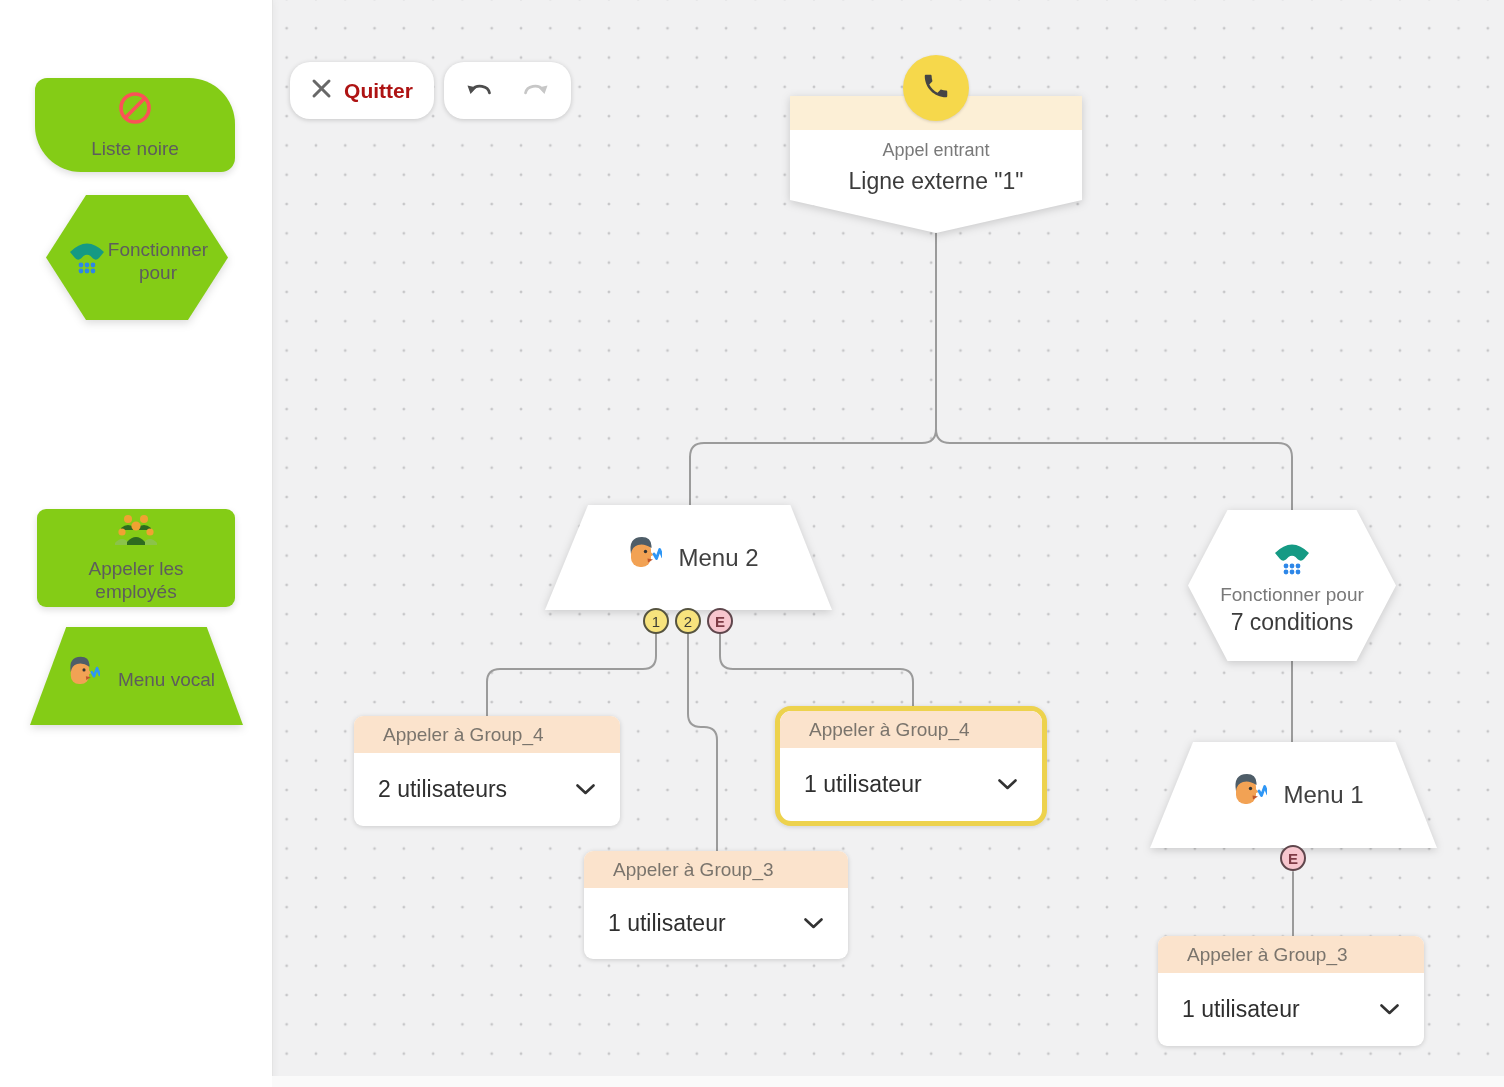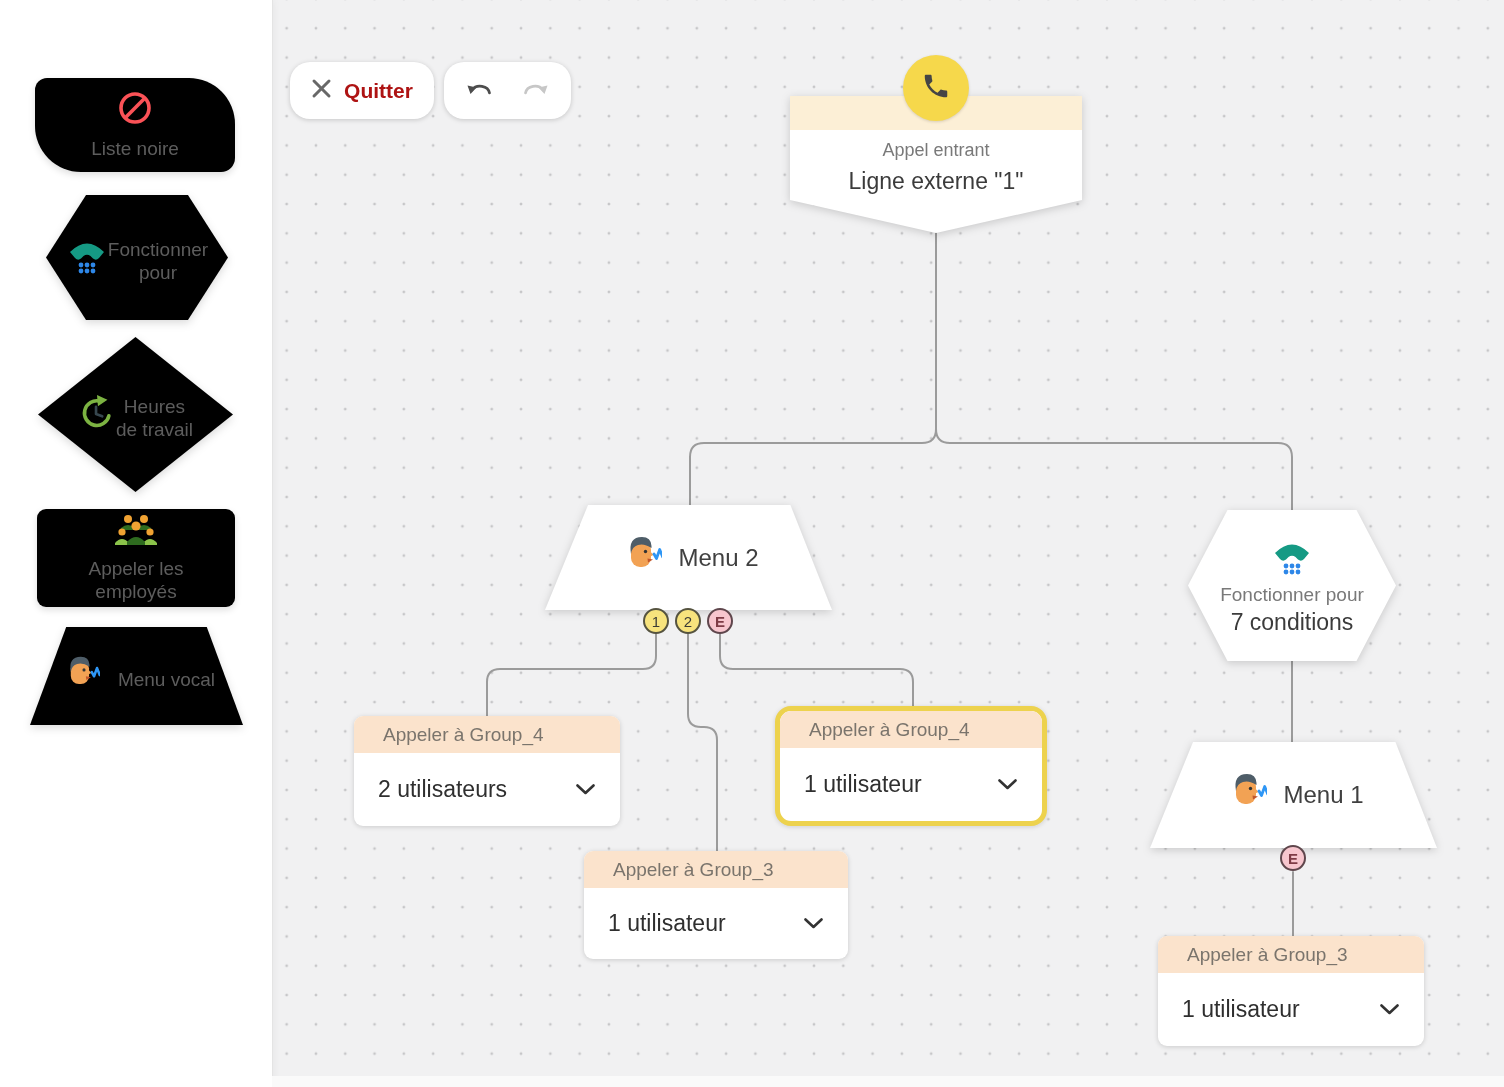"Liste noire" .shape-fill { background: #000000 -> #84cc16 }
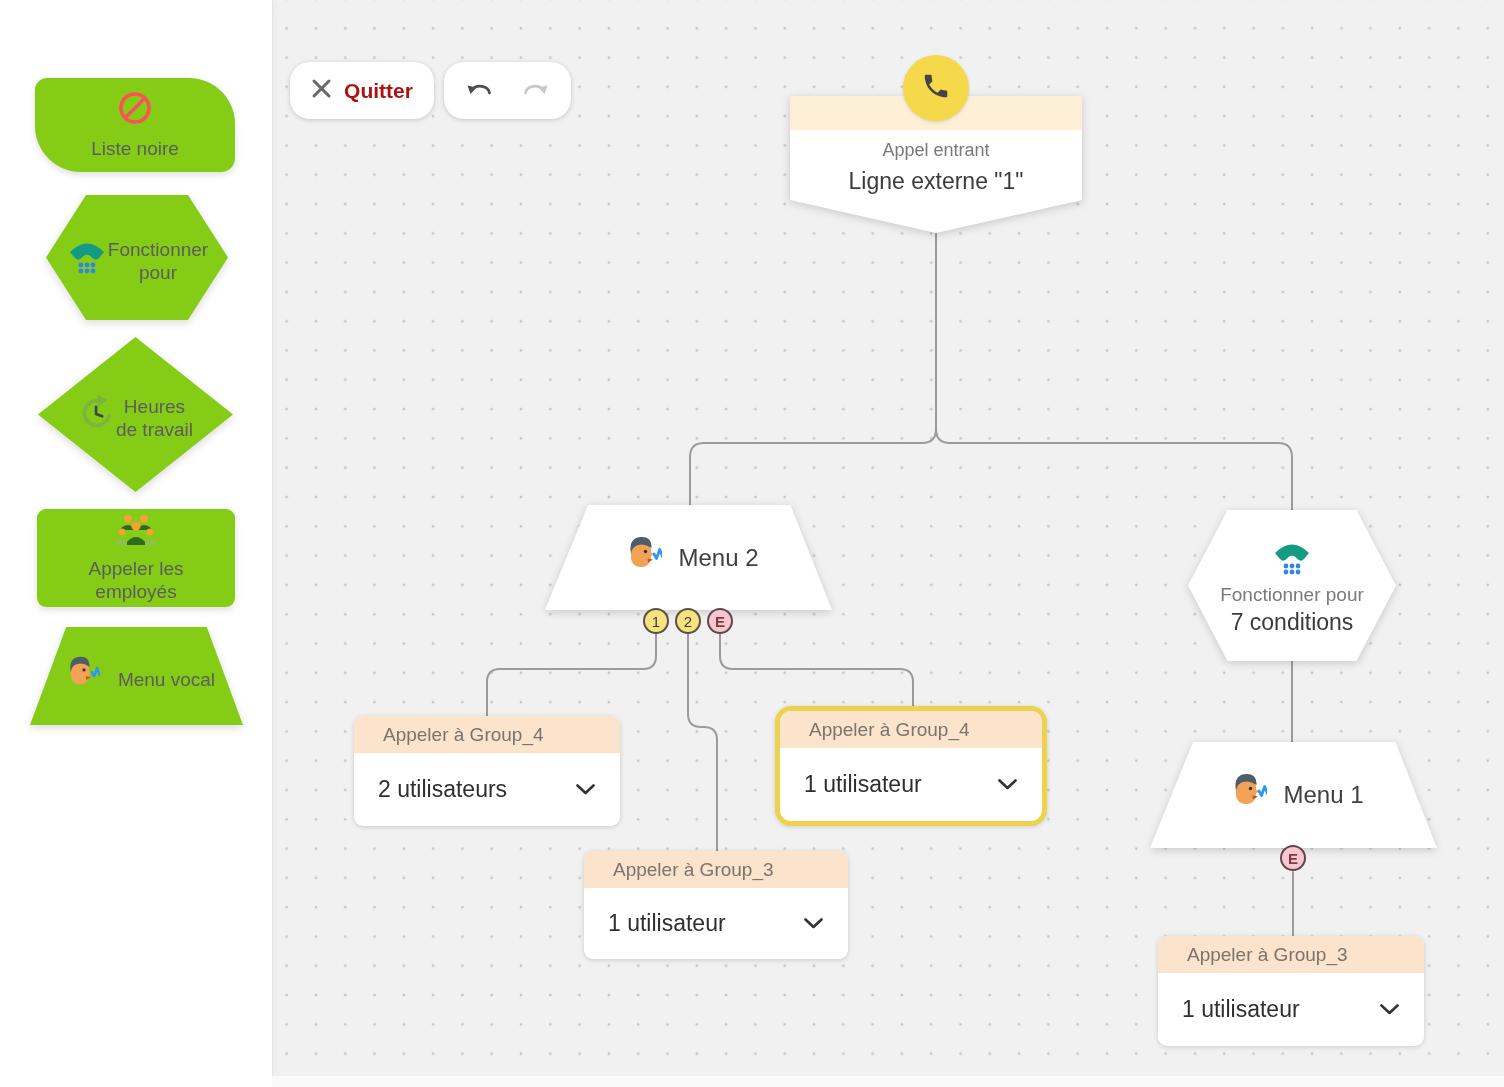"Heures" div.clip-wrap { html: <div> <div> <span> <svg> <path></path> <polygon></polygon> <path></path> </svg> </span> <span><span>Heures</span><br><span>de travail</span></span> </div> </div> -> none }
